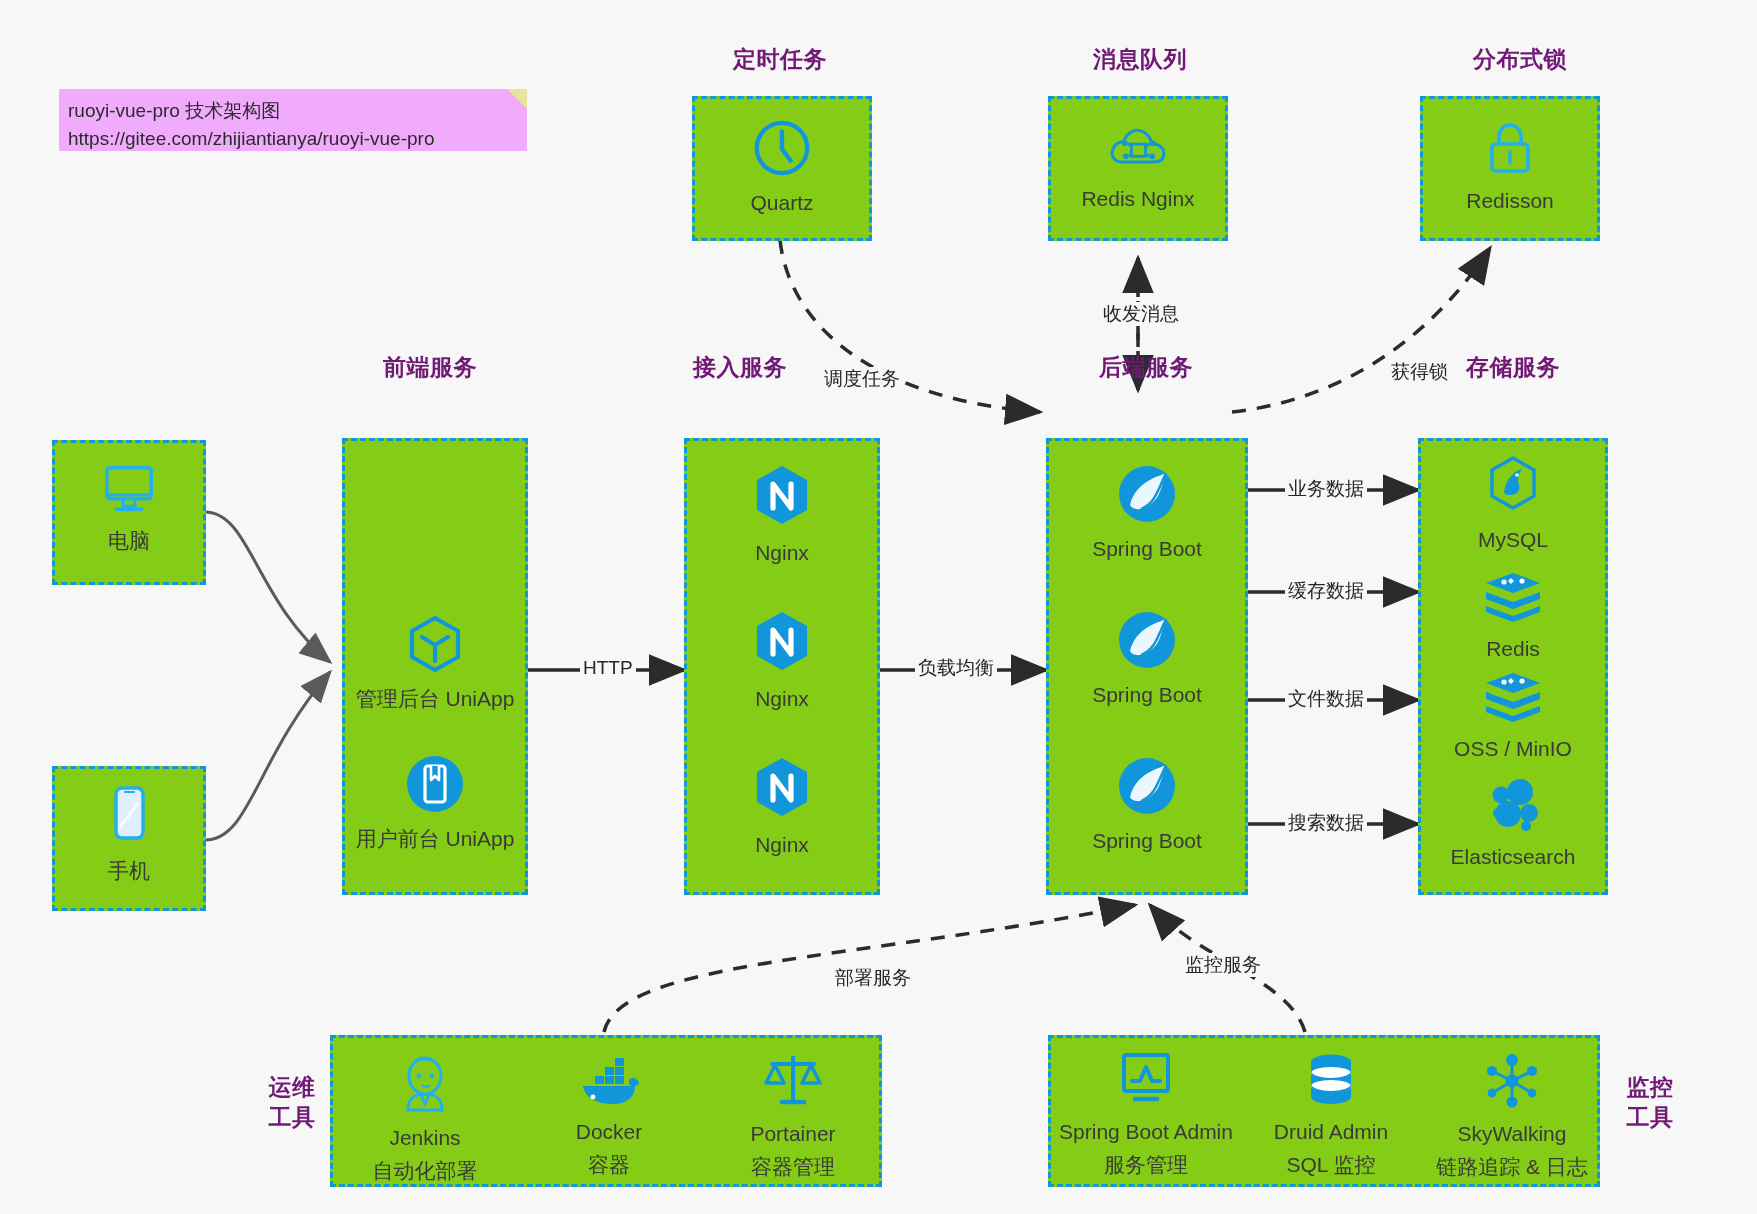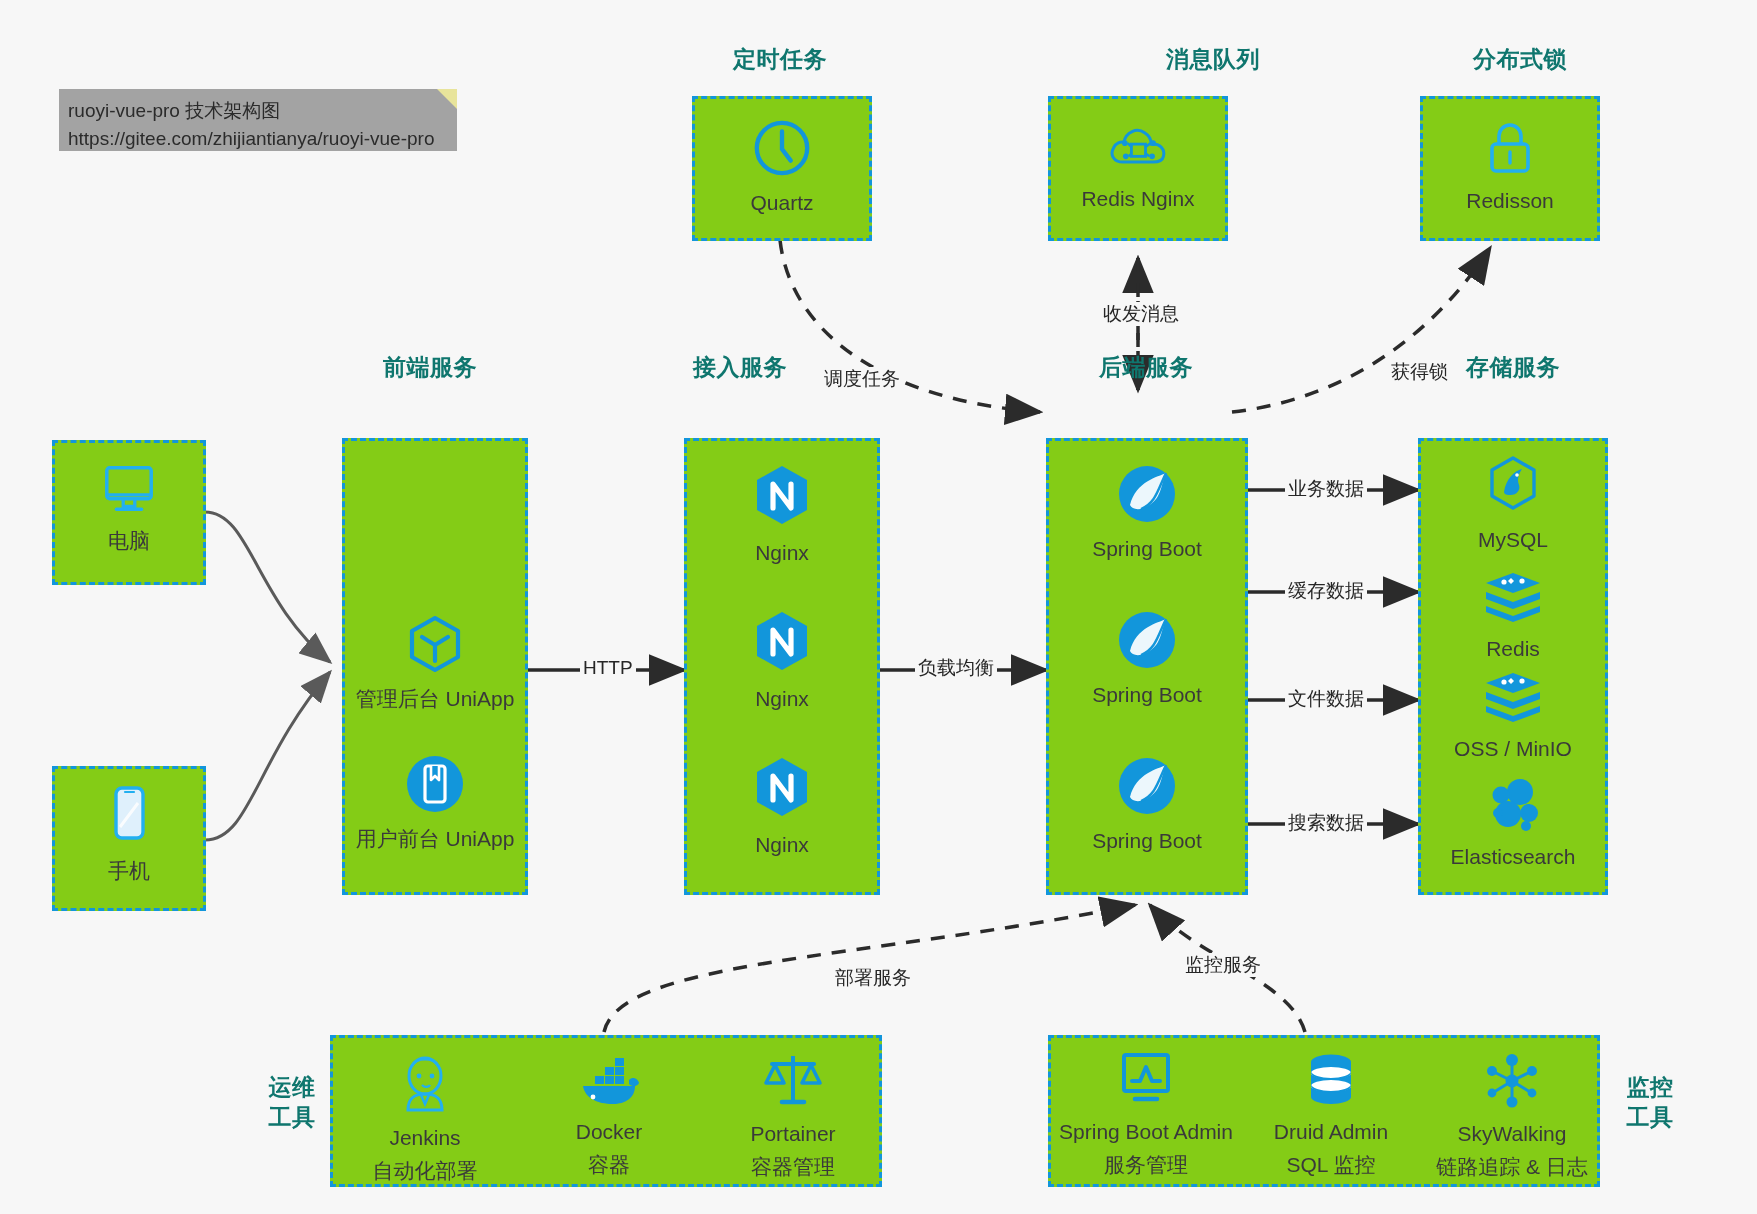"定时任务" .gtitle { color: #0f766e -> #701a75 }
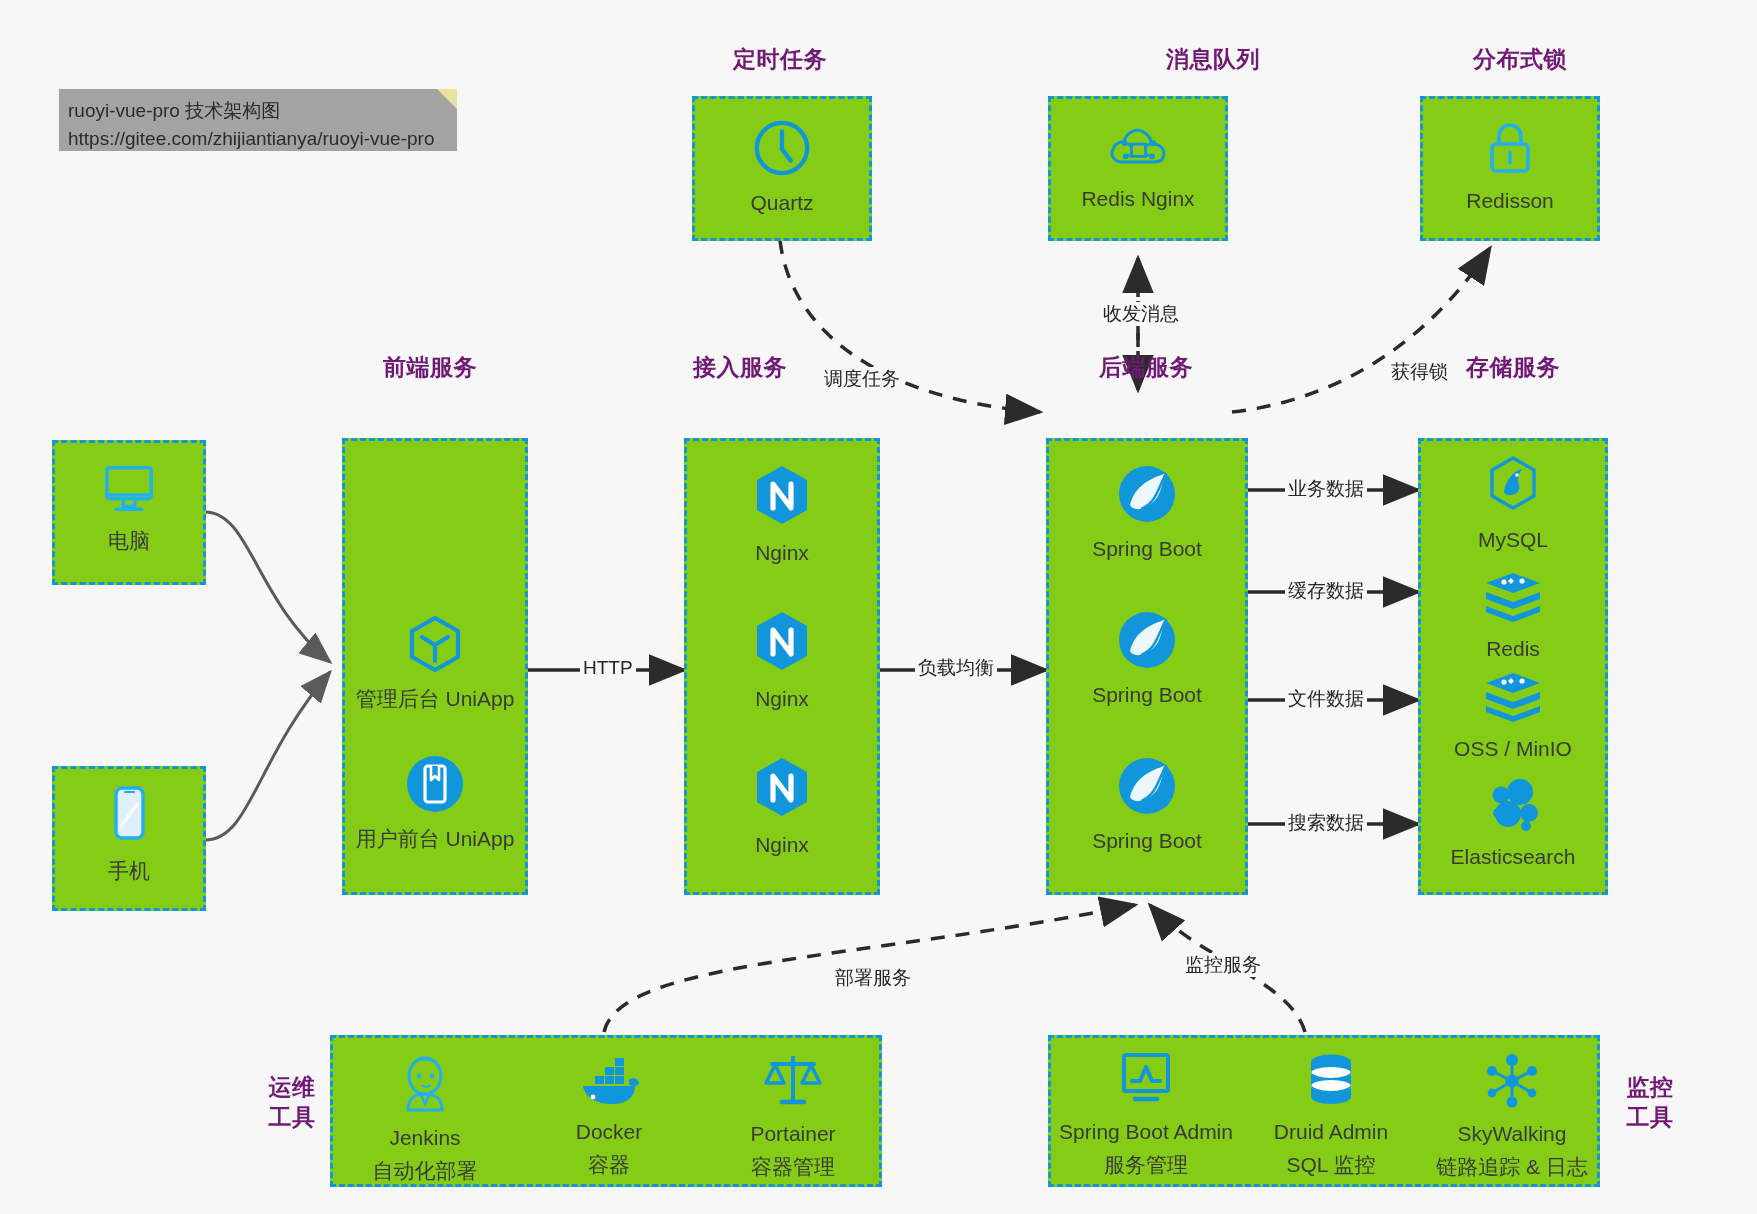"消息队列" div.gtitle { text-align: right -> none }
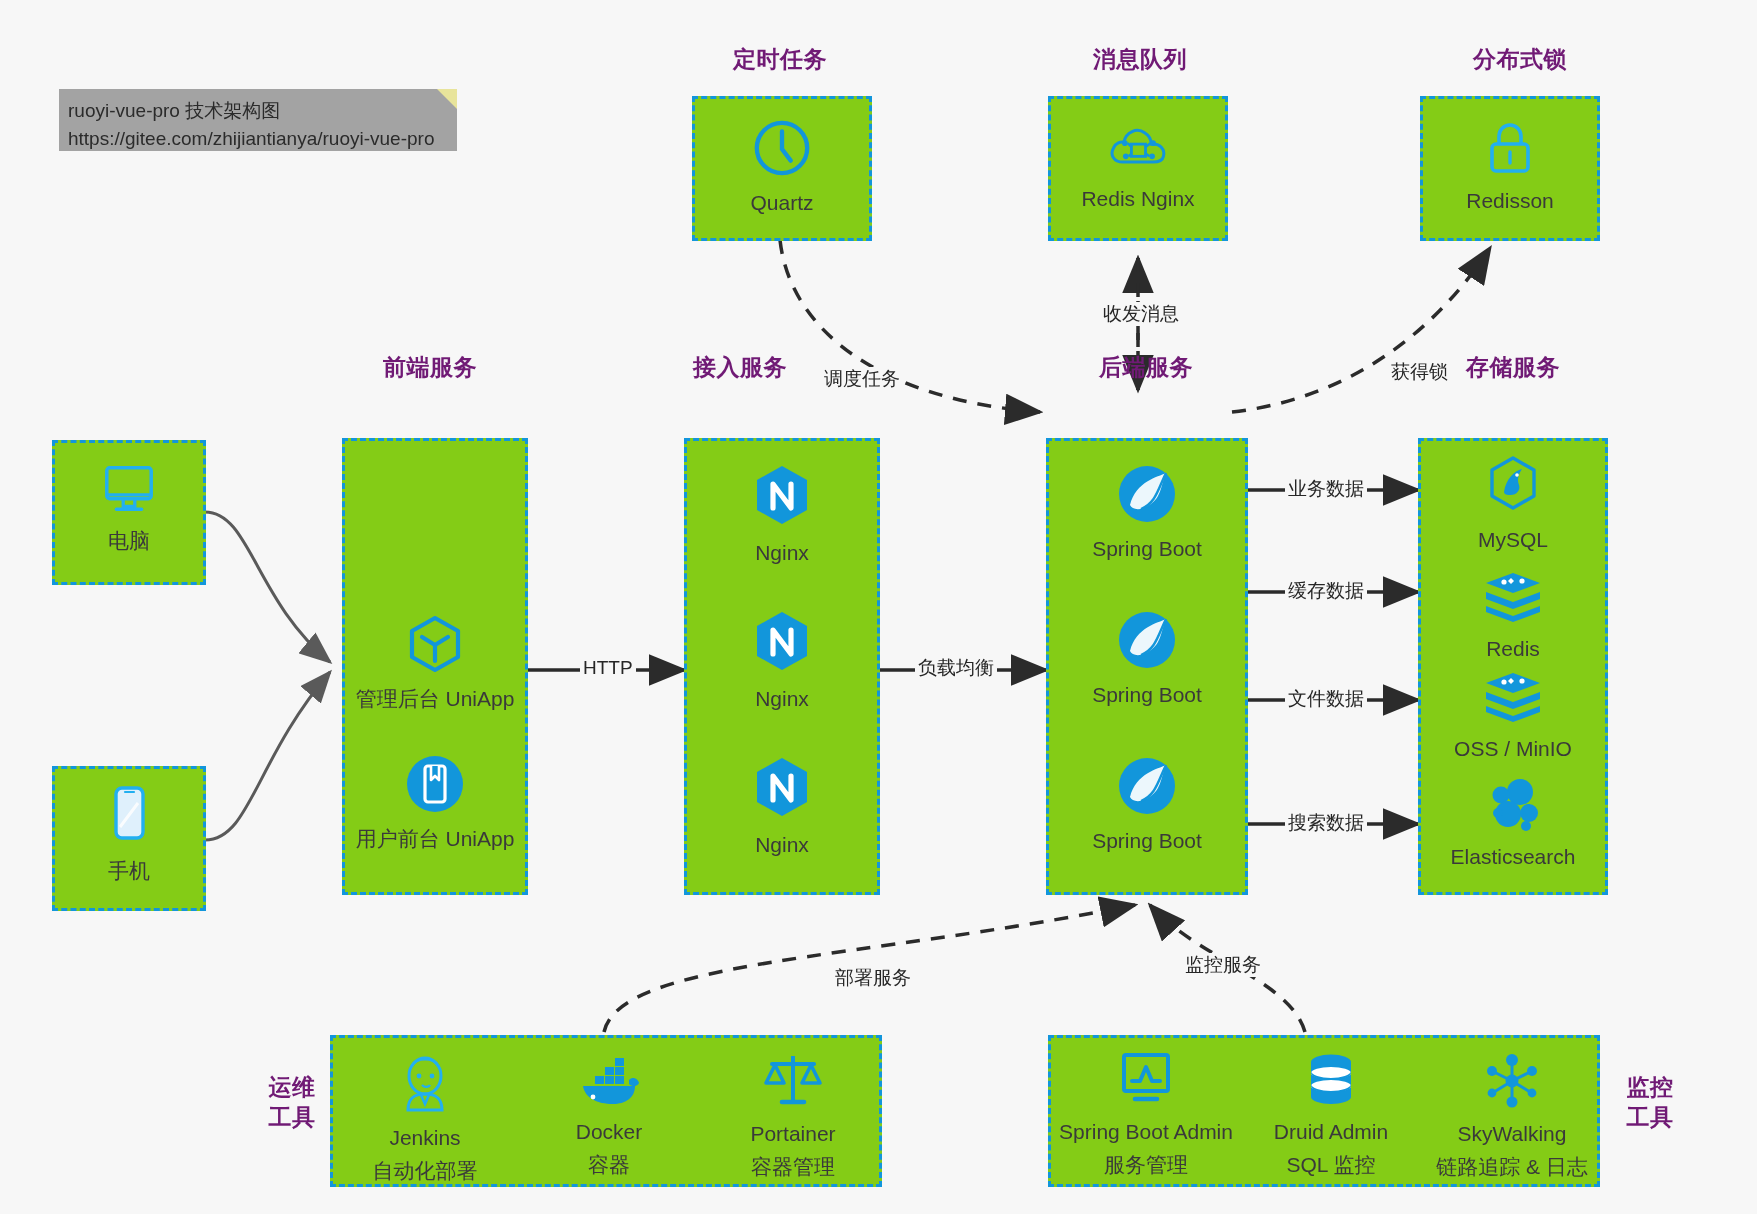"ruoyi-vue-pro 技术架构图" .note { background: #a3a3a3 -> #f0abfc; width: 398px -> 468px }
